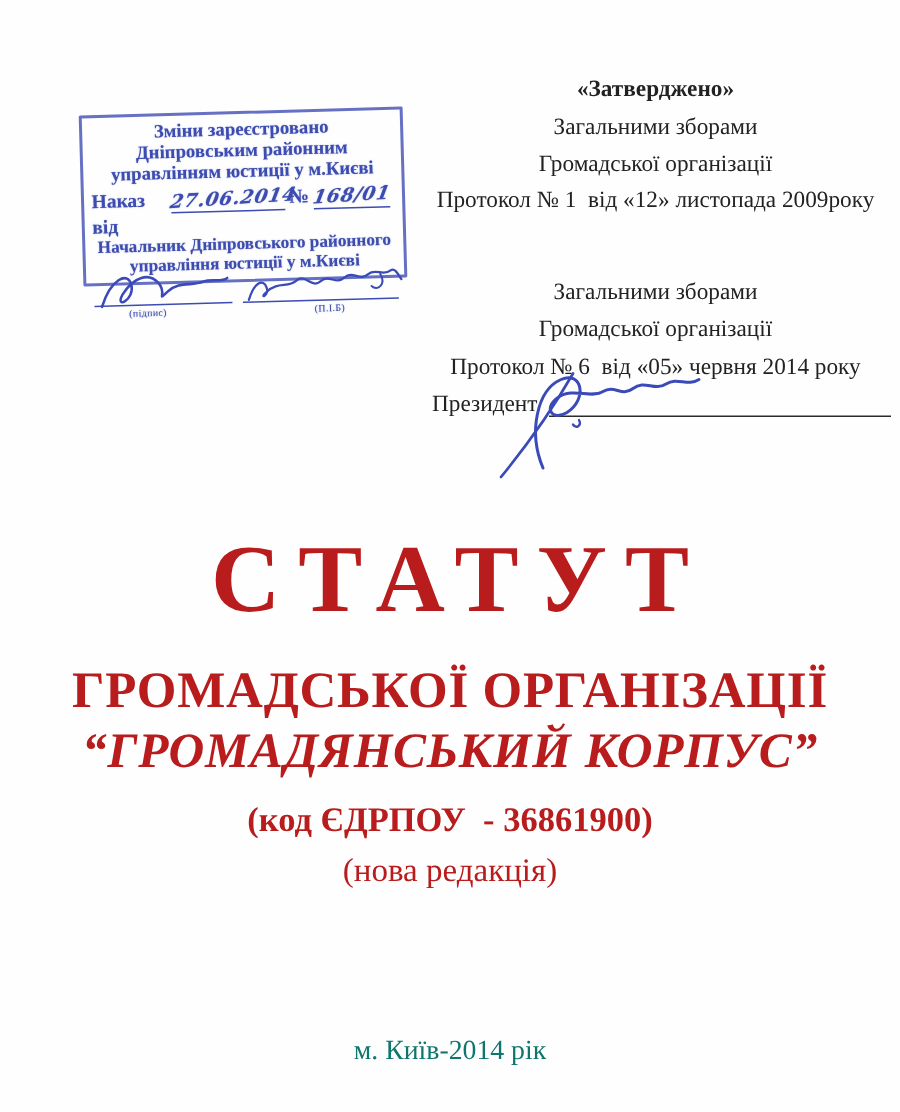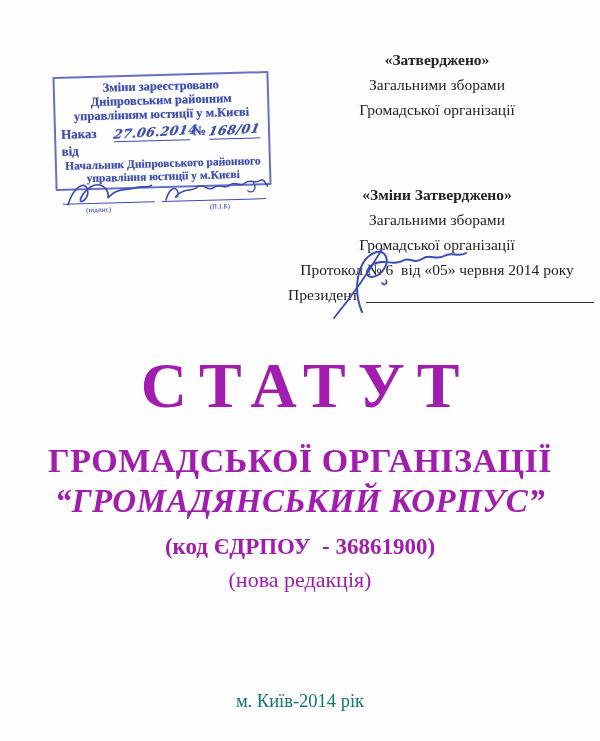"Протокол № 1 від «12»" div.row { html: none -> <div>Протокол № 1 від «12» листопада 2009року</div> }
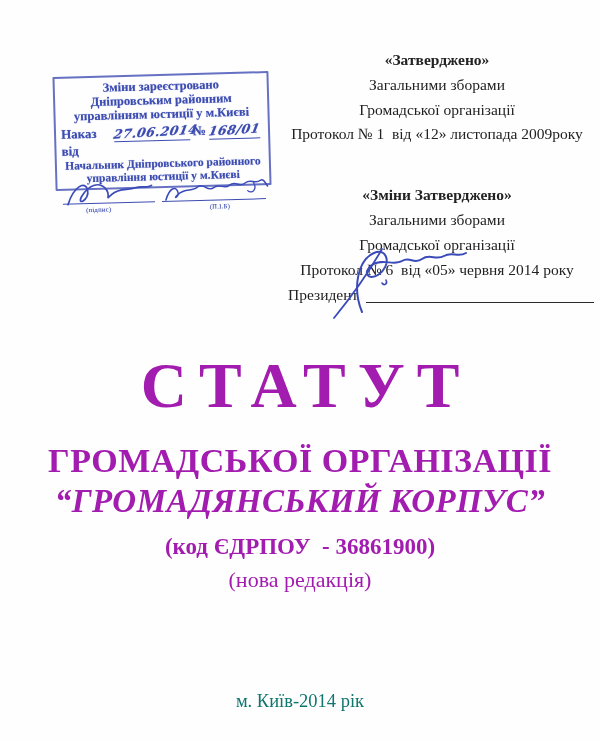"«Зміни Затверджено»" div.row { html: <div>«Зміни Затверджено»</div> -> none }
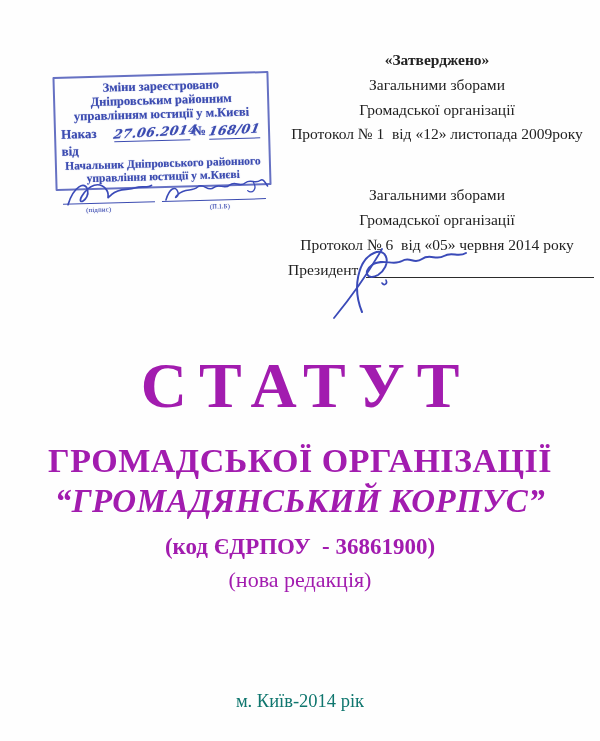"СТАТУТ" .center-line { color: #a21caf -> #b91c1c }
